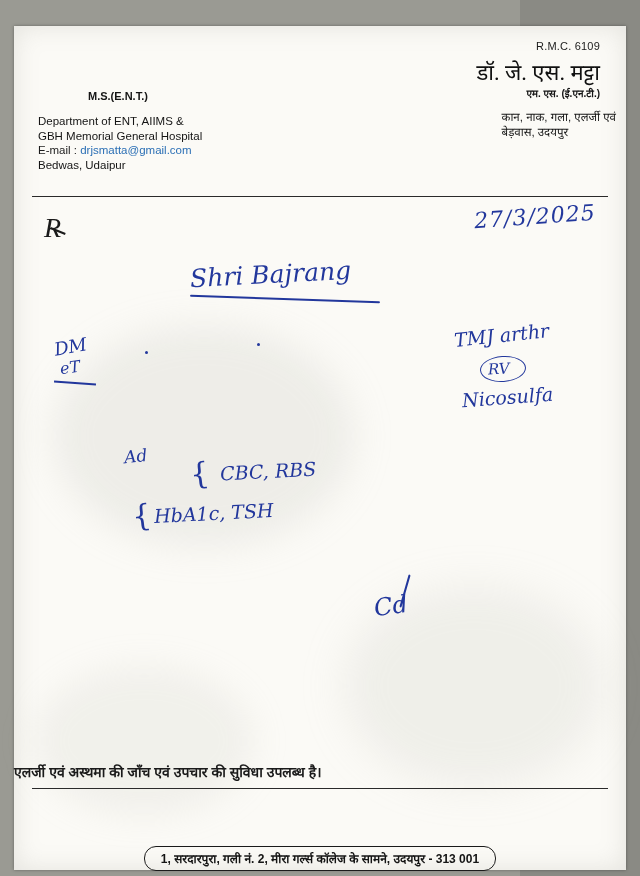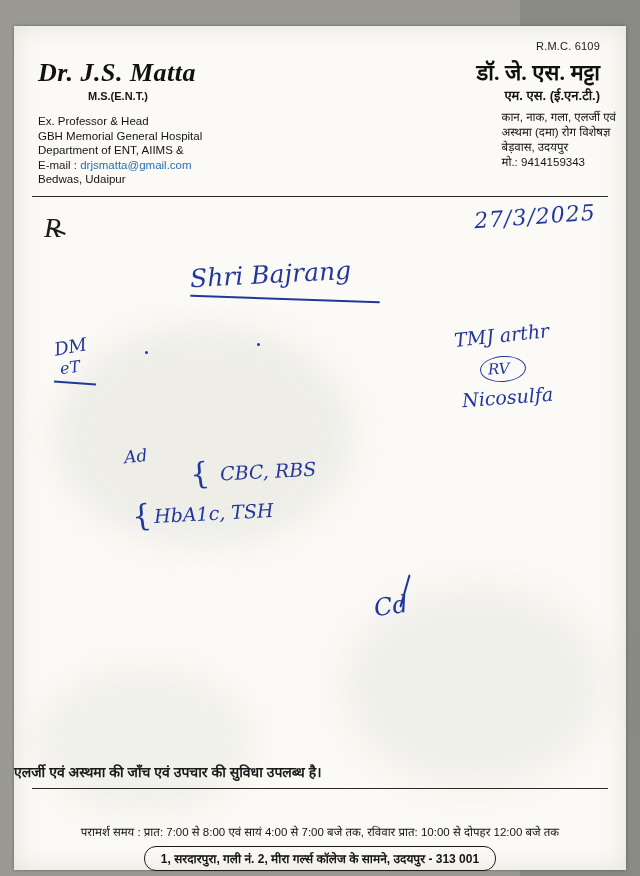"Dr. J.S. Matta" div.doc-name { html: <div>Dr. J.S. Matta</div> -> none }
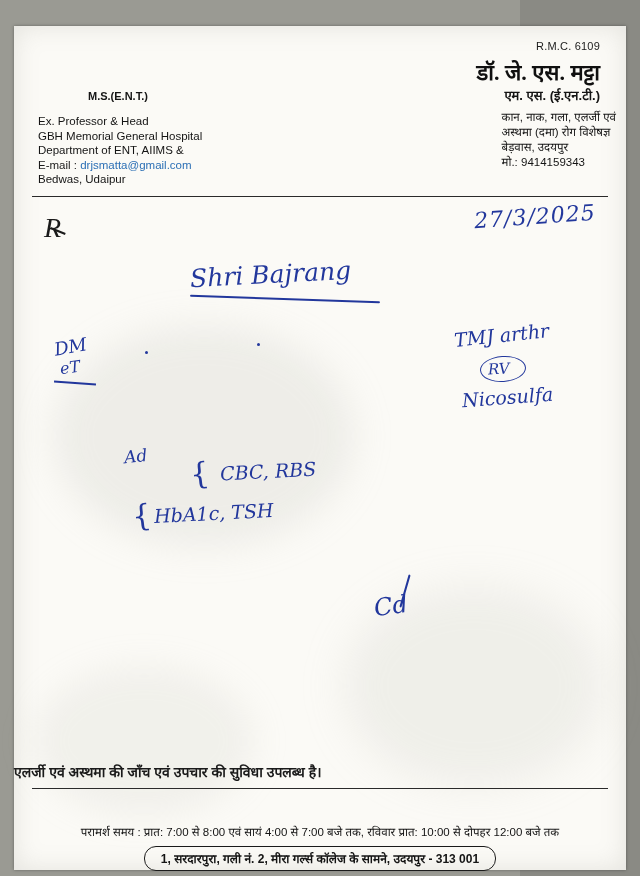"डॉ. जे. एस. मट्टा" .hi-name { font-weight: bold -> normal }
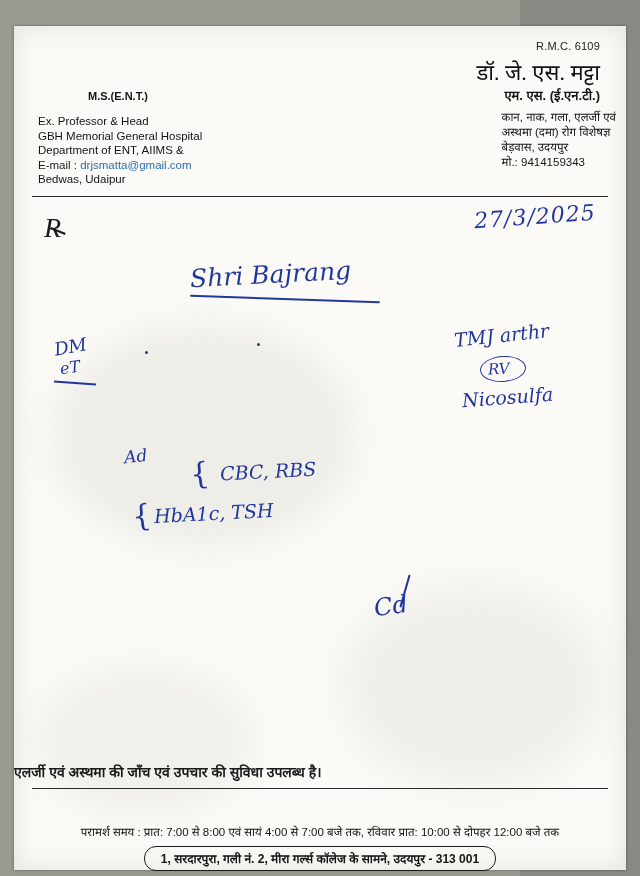"एम. एस. (ई.एन.टी.)" .hi-qual { font-size: 13px -> 10px }
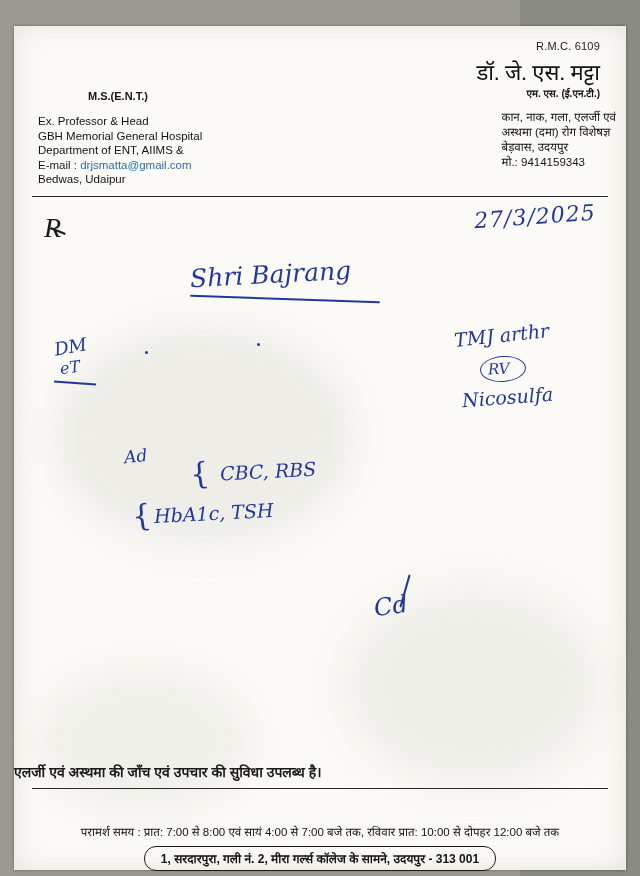"Ex. Professor & Head" div { html: <div>Ex. Professor &amp; Head</div> -> none }
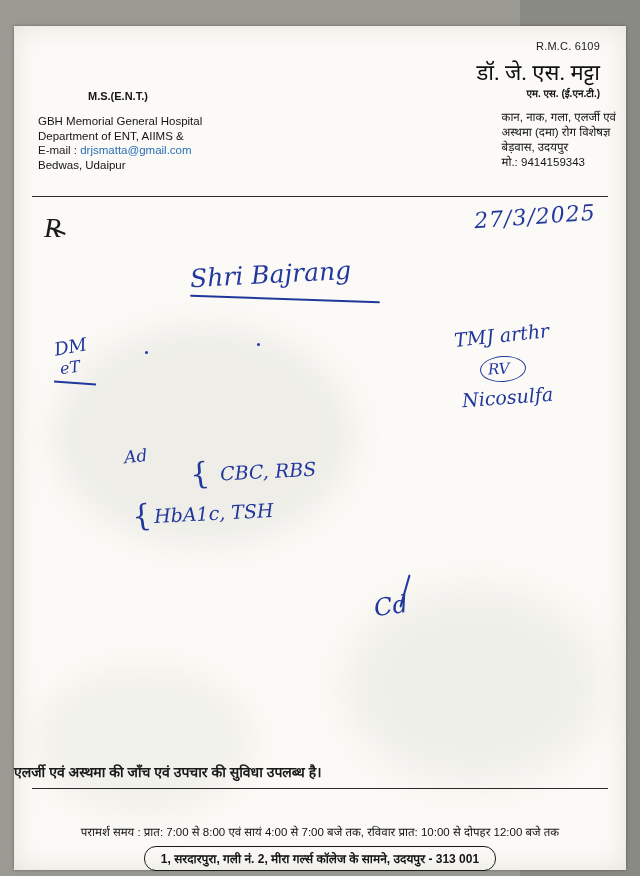"GBH Memorial General Hospital" div { order: before "Department of ENT, AIIMS &" -> after "Department of ENT, AIIMS &" }
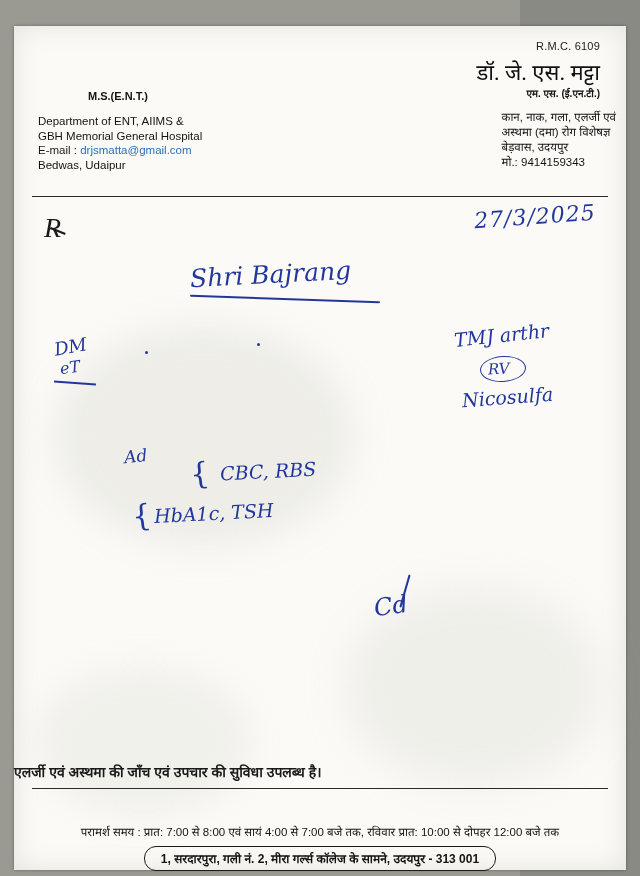"अस्थमा (दमा) रोग विशेषज्ञ" div { html: <div>अस्थमा (दमा) रोग विशेषज्ञ</div> -> none }
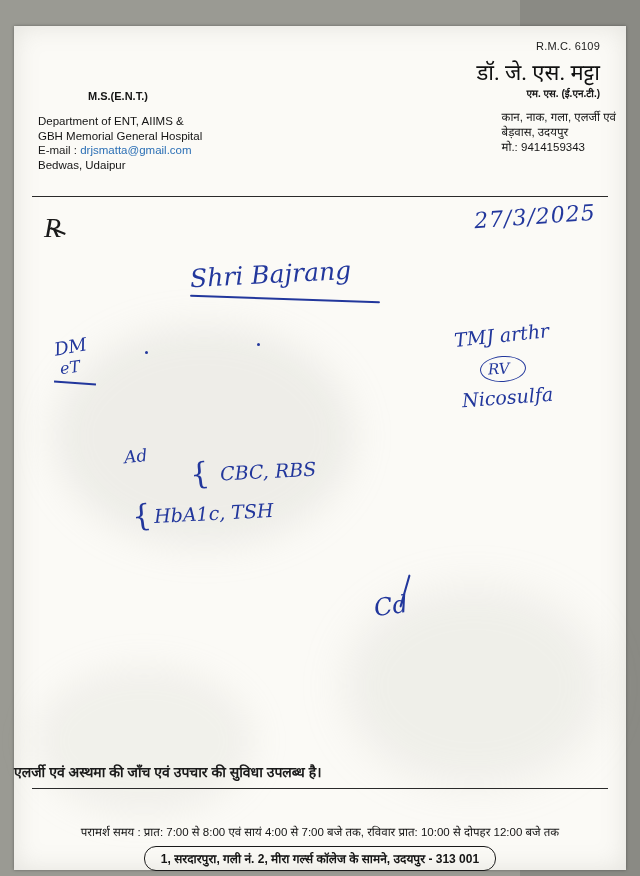"मो.: 9414159343" div { html: <div>मो.: 9414159343</div> -> none }
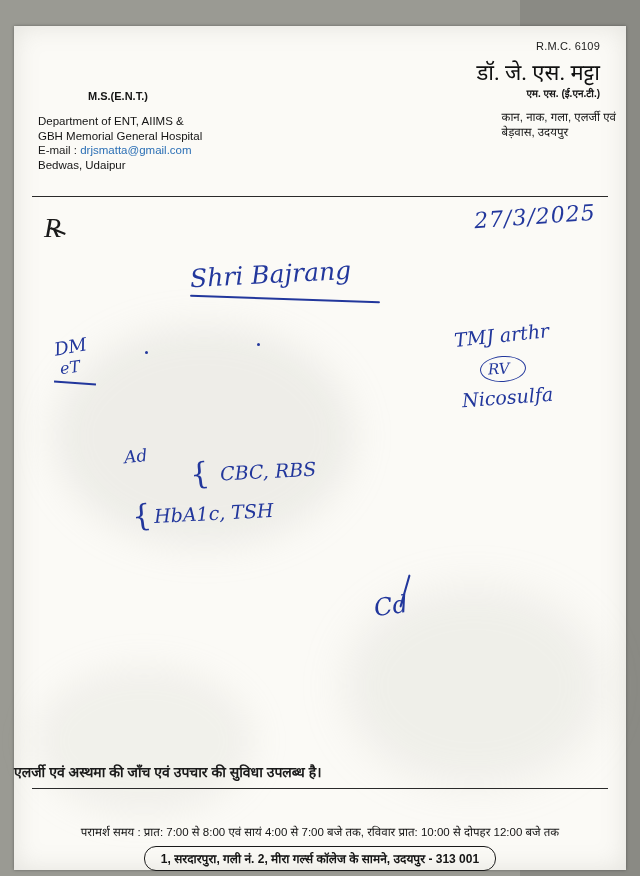"परामर्श समय : प्रात: 7:00" div.footer-time { html: <div>परामर्श समय : प्रात: 7:00 से 8:00 एवं सायं 4:00 से 7:00 बजे तक, रविवार प्रात: 10:00 से दोपहर 12:00 बजे तक</div> -> none }
